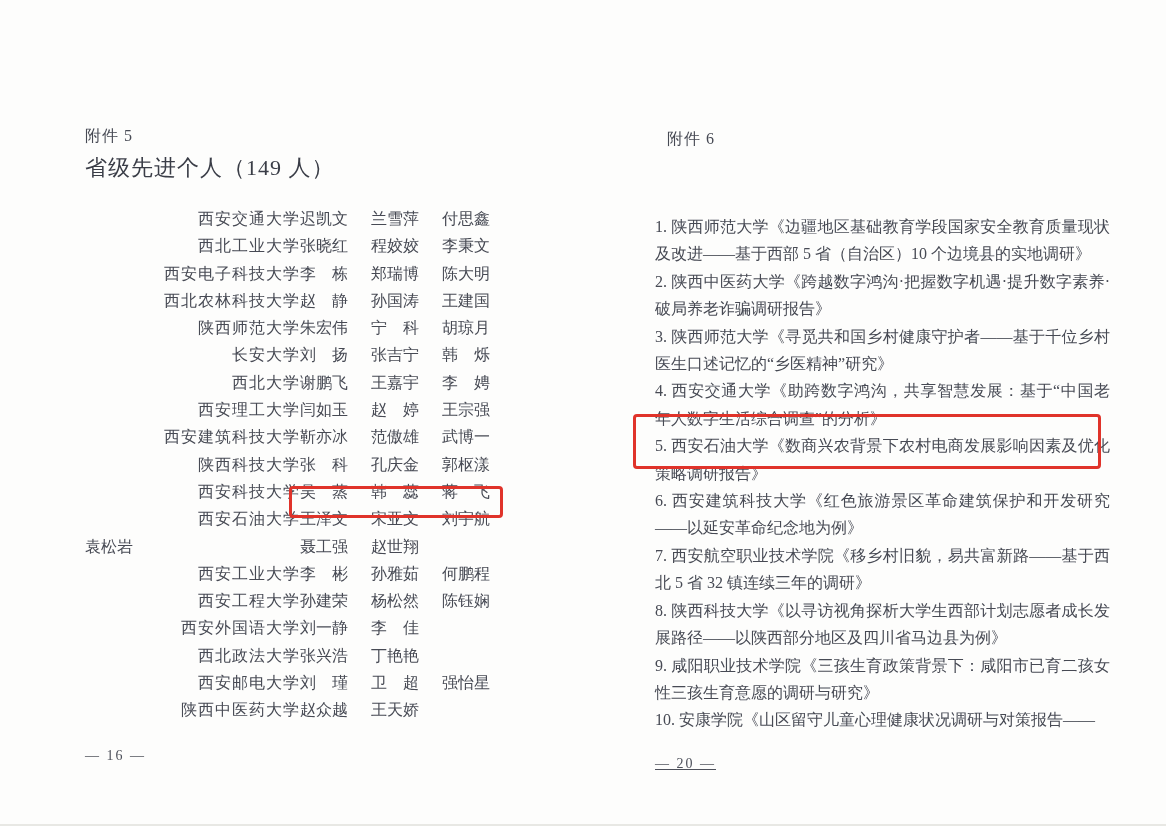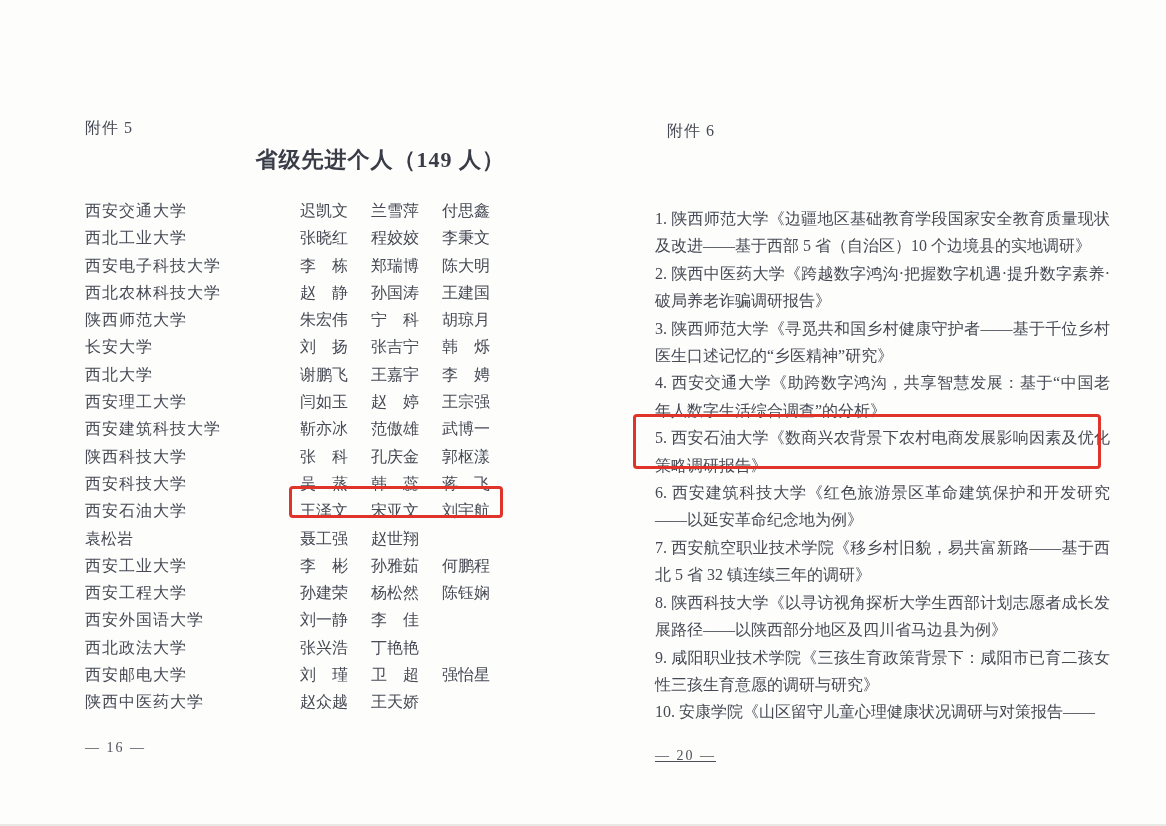"附件 5" .page { top: 8px -> 16px }
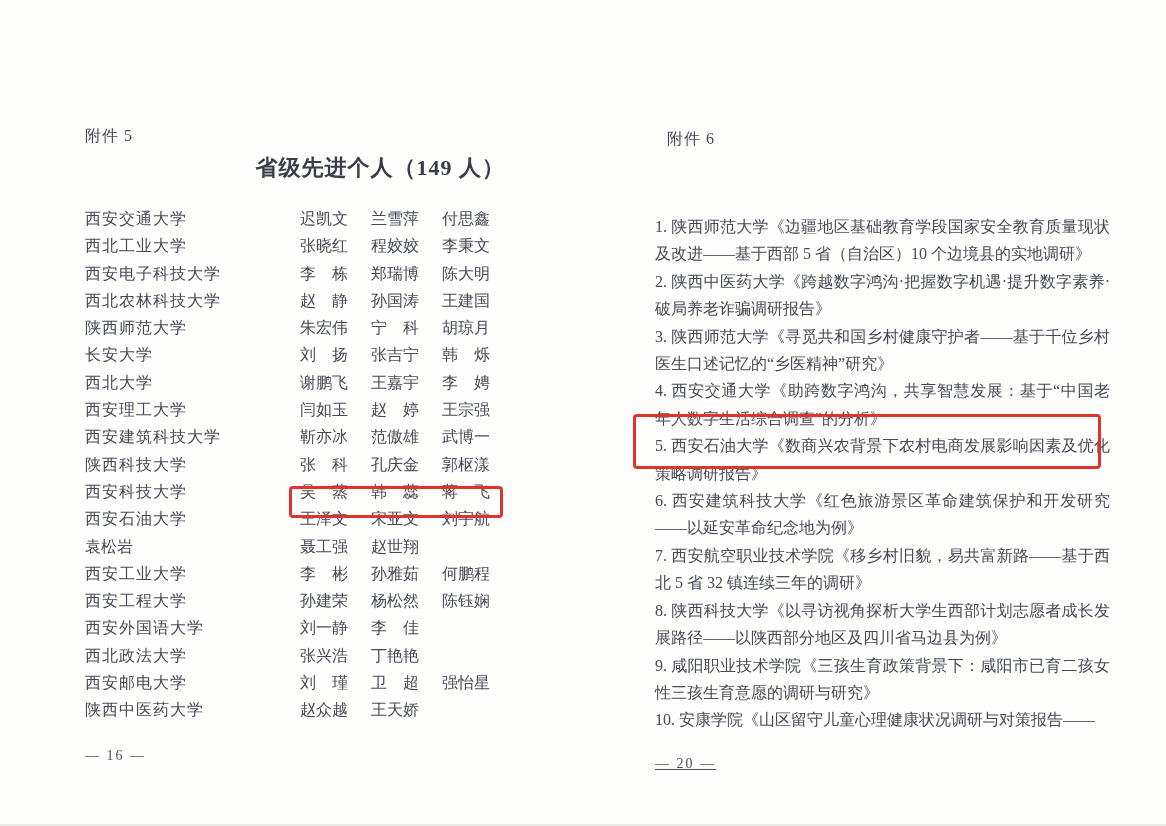"省级先进个人（149 人）" .doc-title { font-weight: bold -> normal; text-align: right -> left }
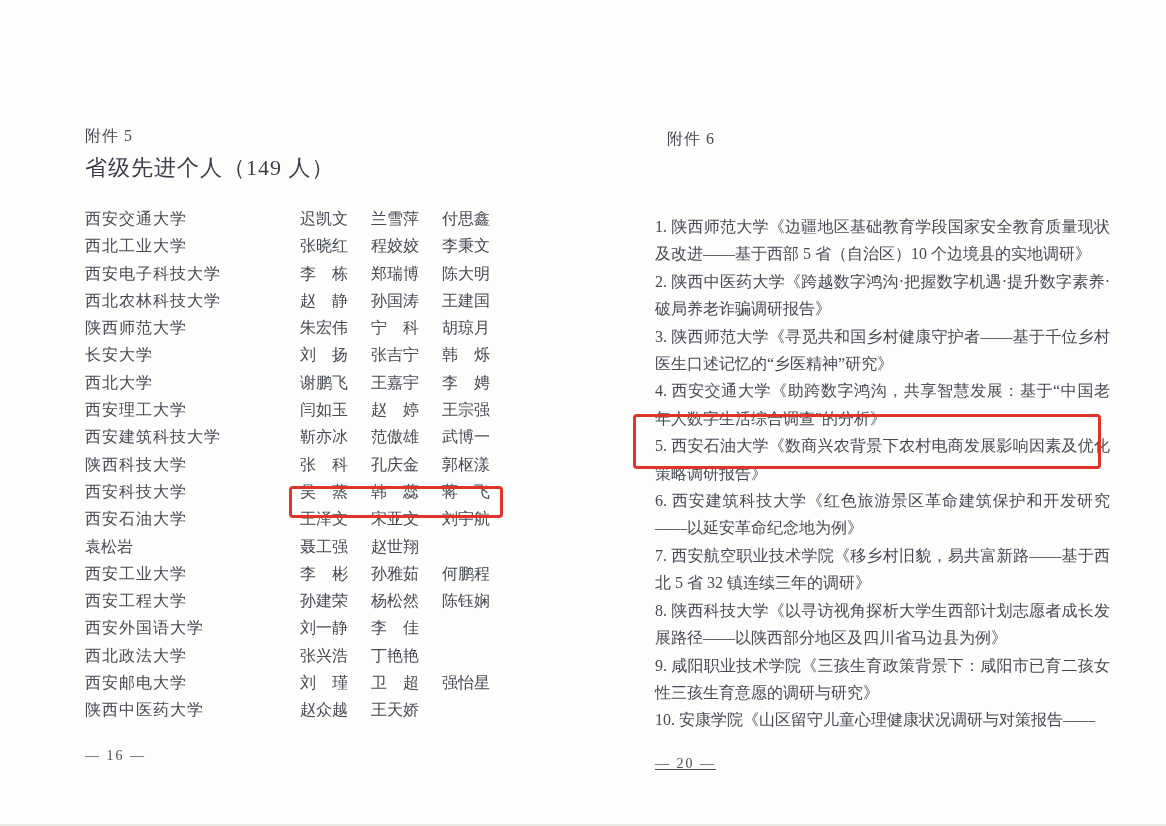"西安交通大学" .uni { text-align: none -> right }
